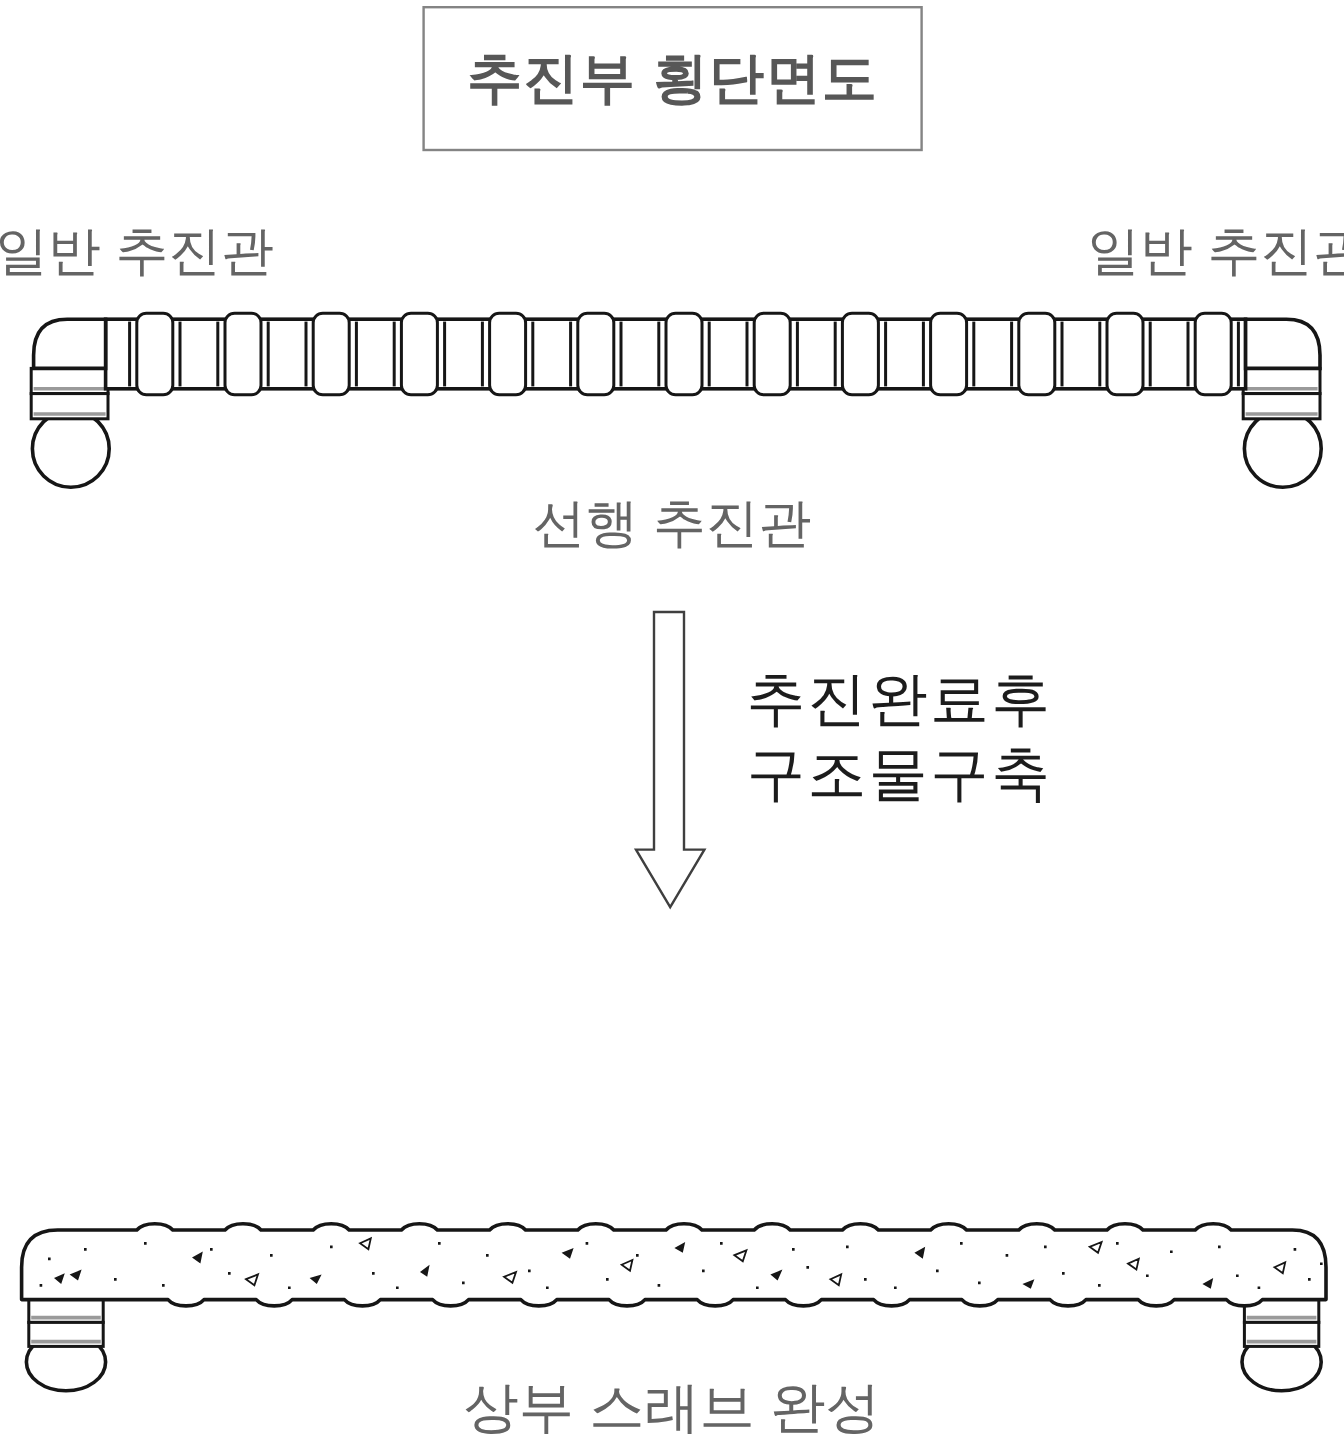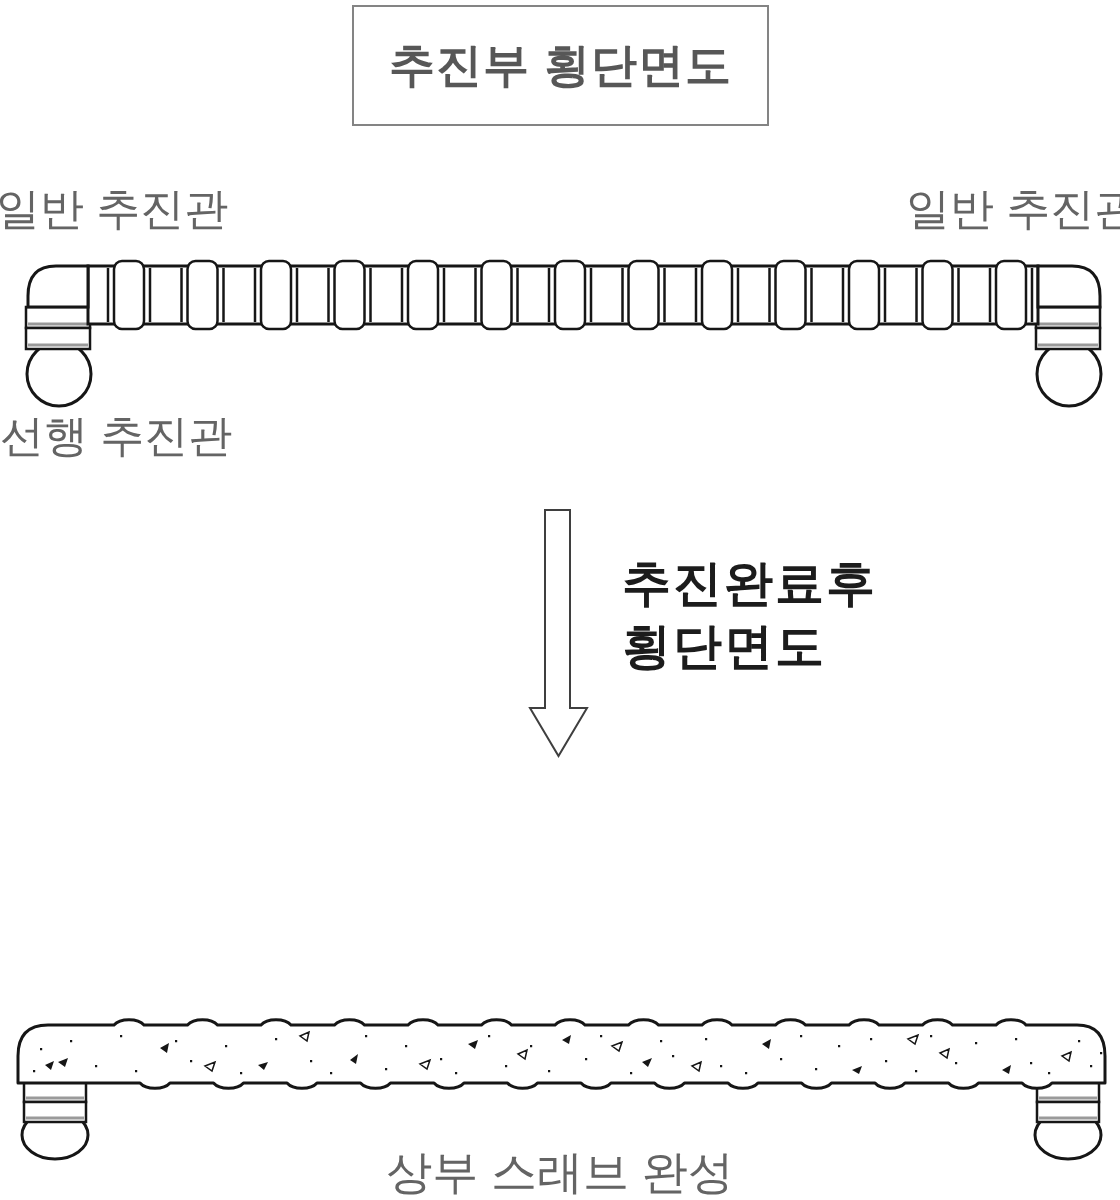"선행 추진관" .lbl-center { text-align: none -> center }
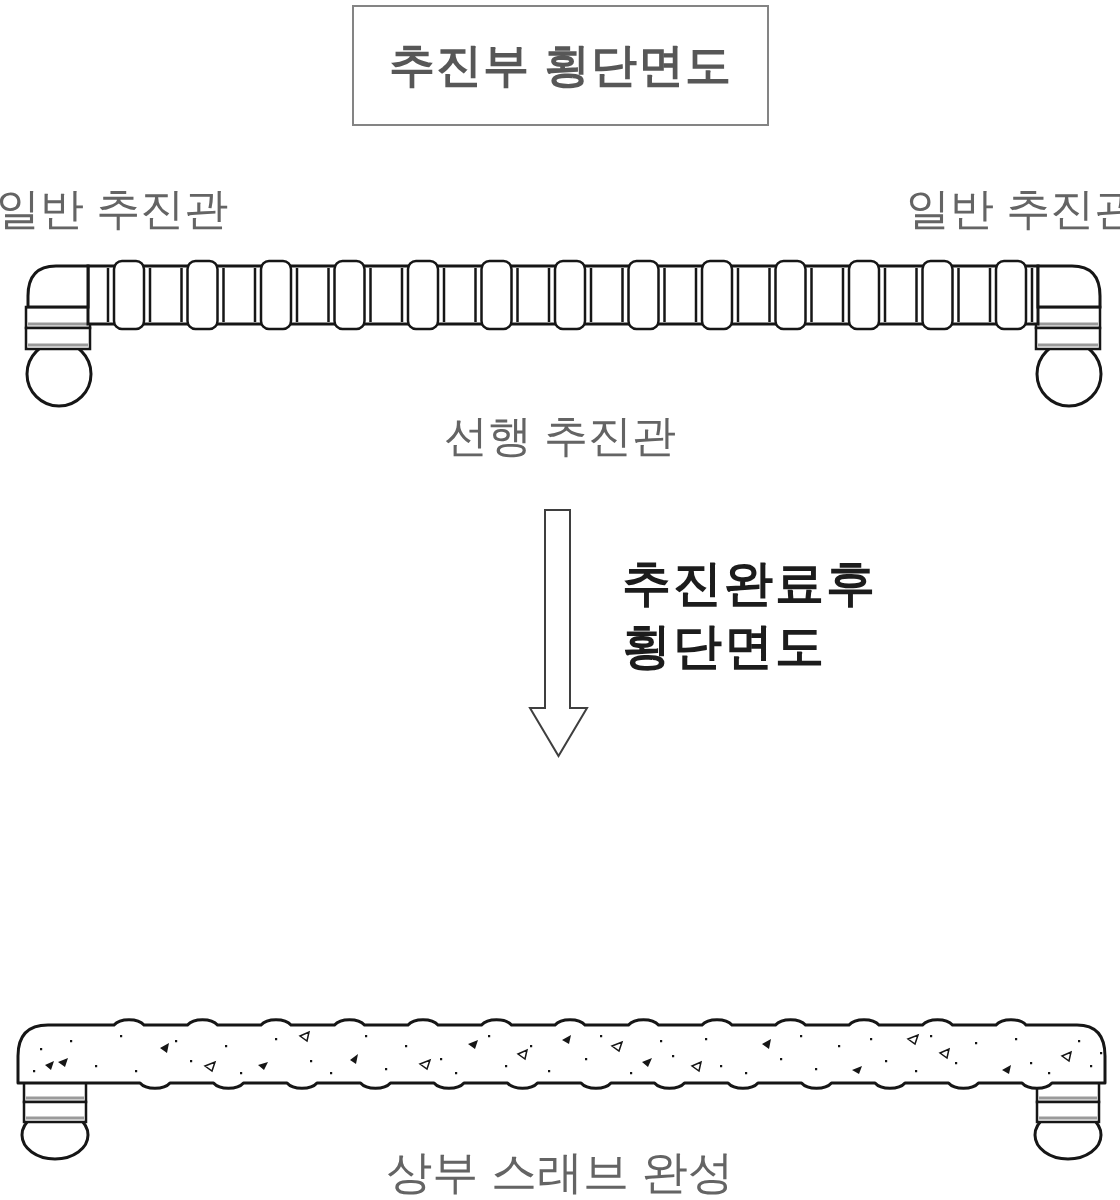"추진완료후" .caption { font-weight: 700 -> 400 }
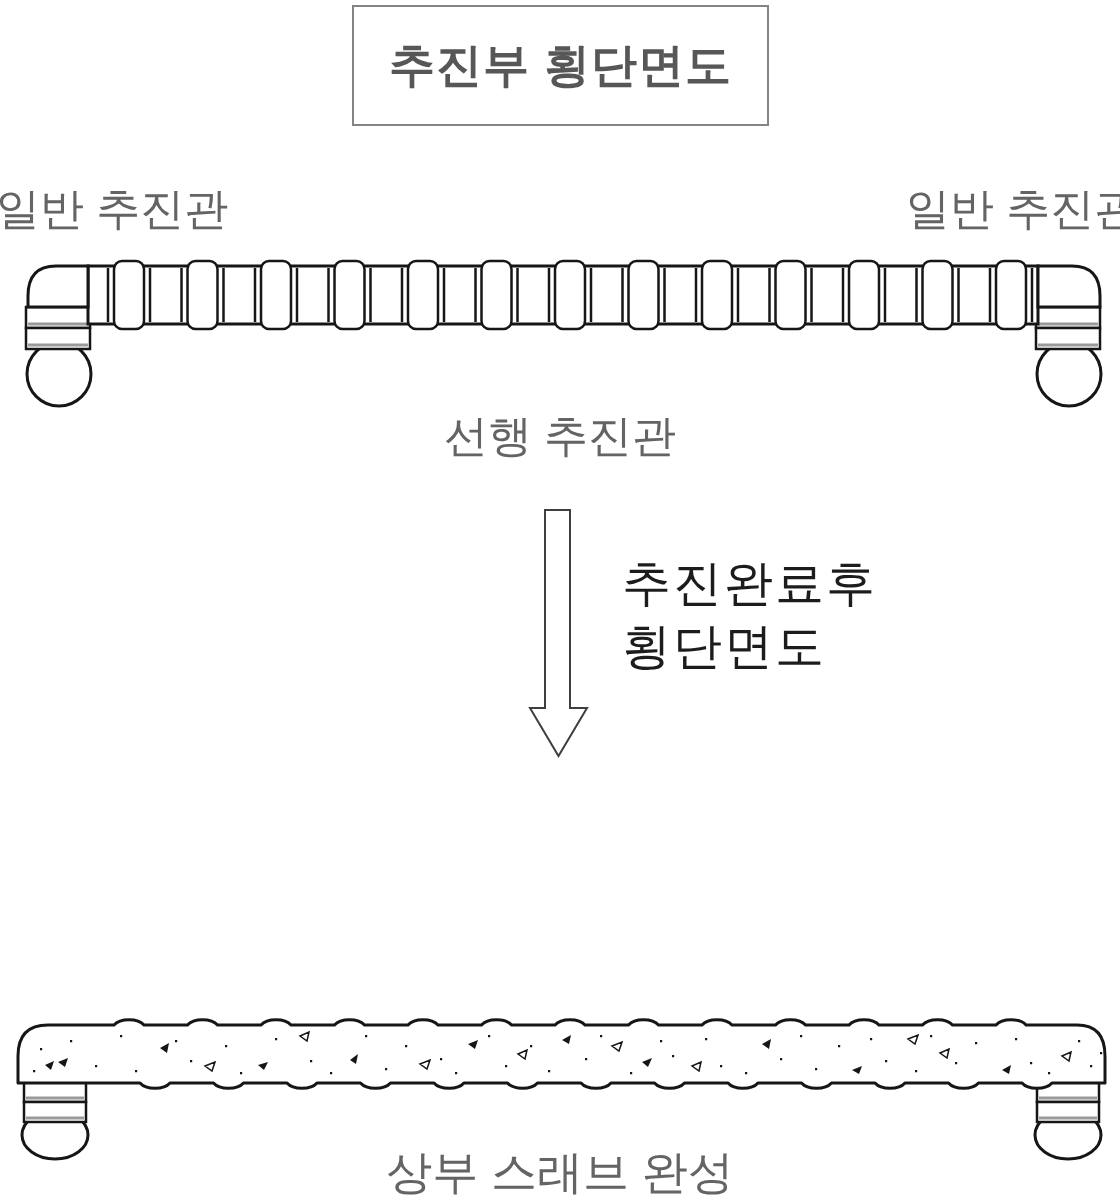"횡단면도" div { text: 횡단면도 -> 구조물구축 }
